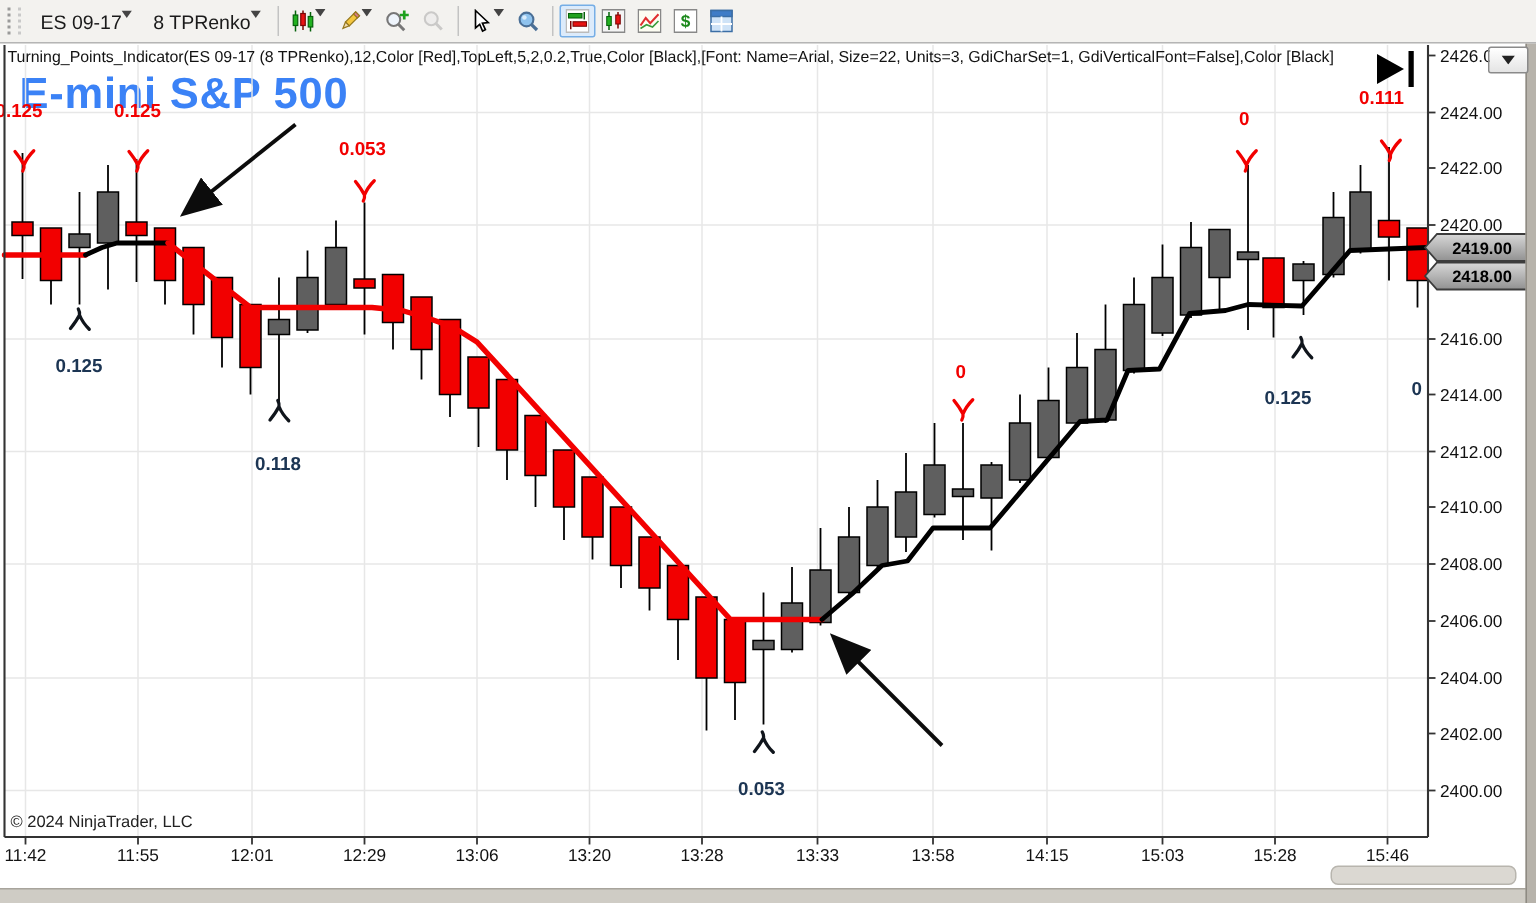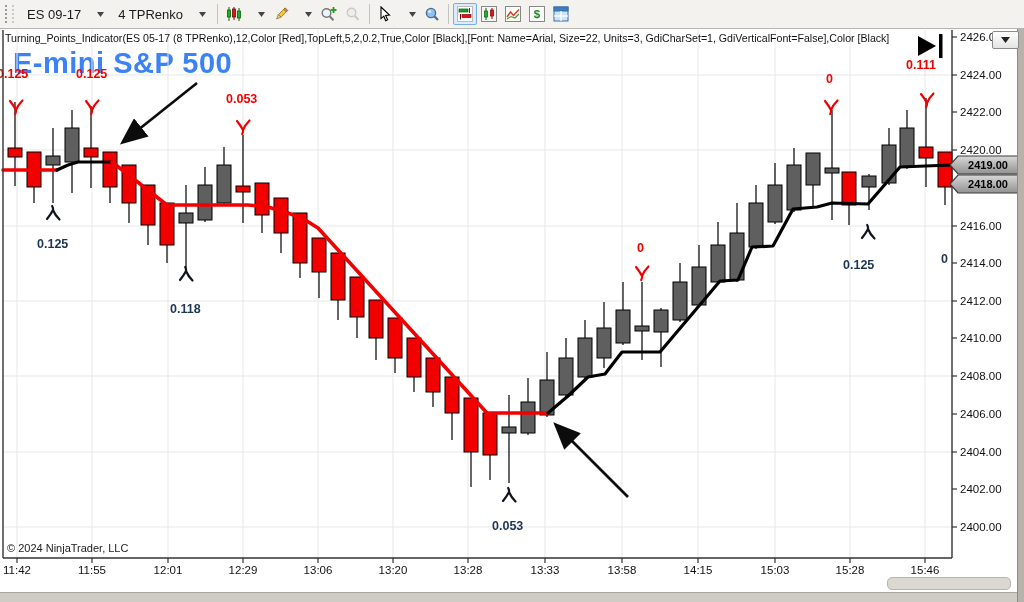"ES 09-17" .tbtn { align-items: center -> flex-start; gap: 16px -> 0 }
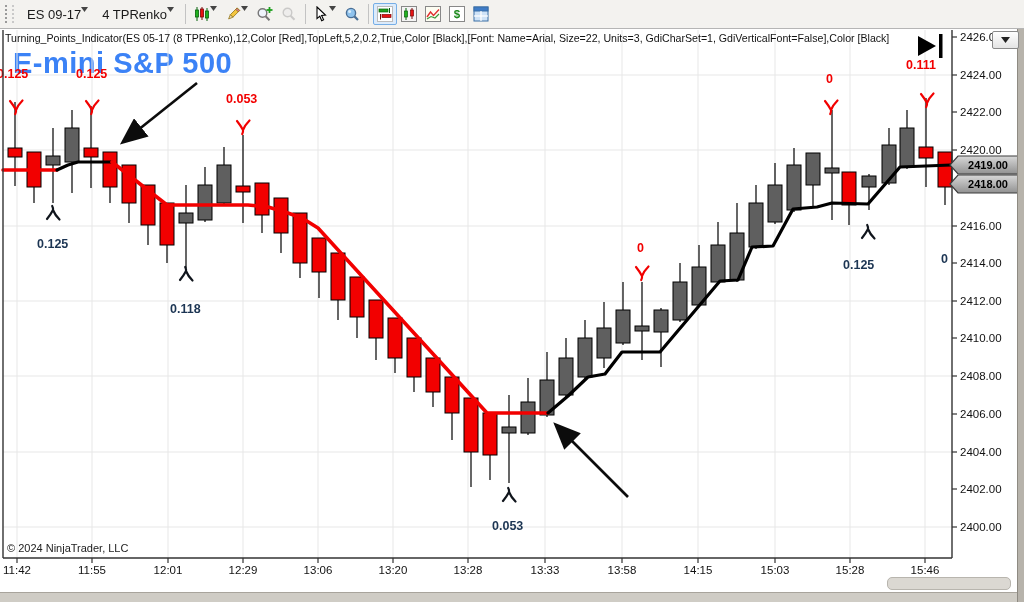"4 TPRenko" span { text: 4 -> 8 }
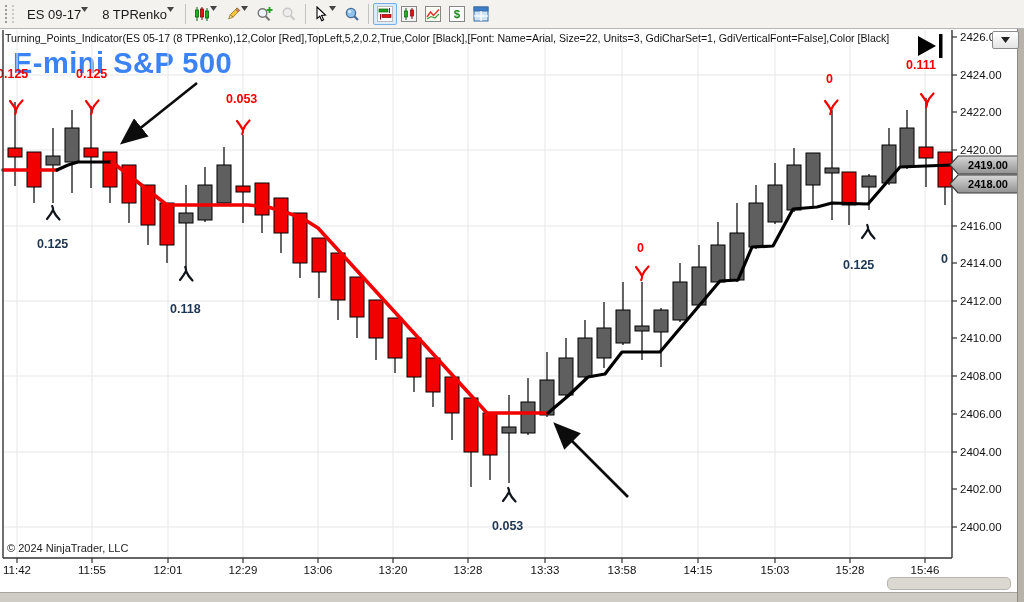"Turning_Points_Indicator(ES 05-17 (8" div { text: 05-17 -> 09-17 }
